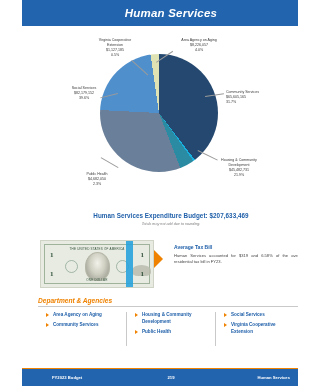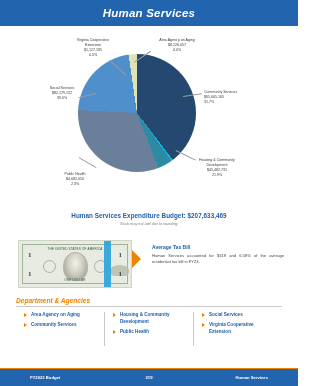"Human Services" .page { margin-left: none -> 22px }
